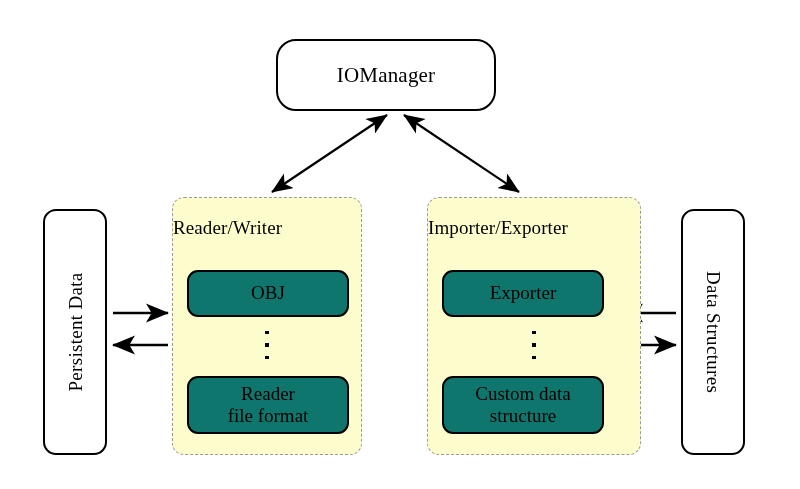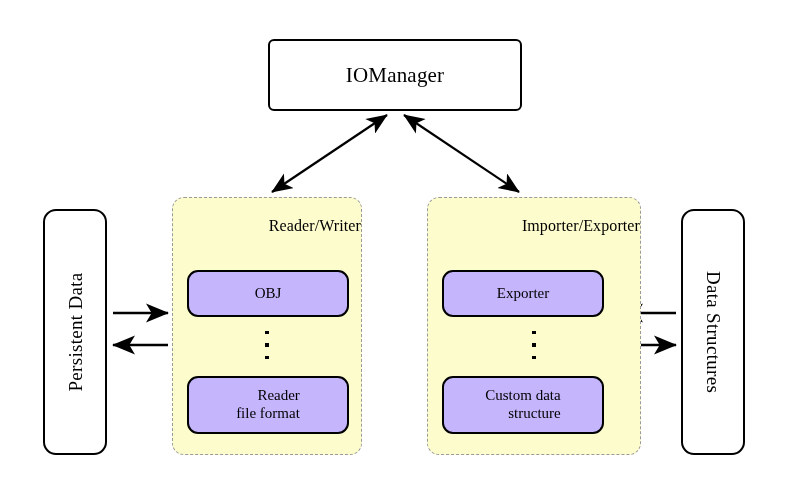"IOManager" #iomanager-box { border-radius: 6px -> 20px; left: 268px -> 276px; width: 254px -> 220px }
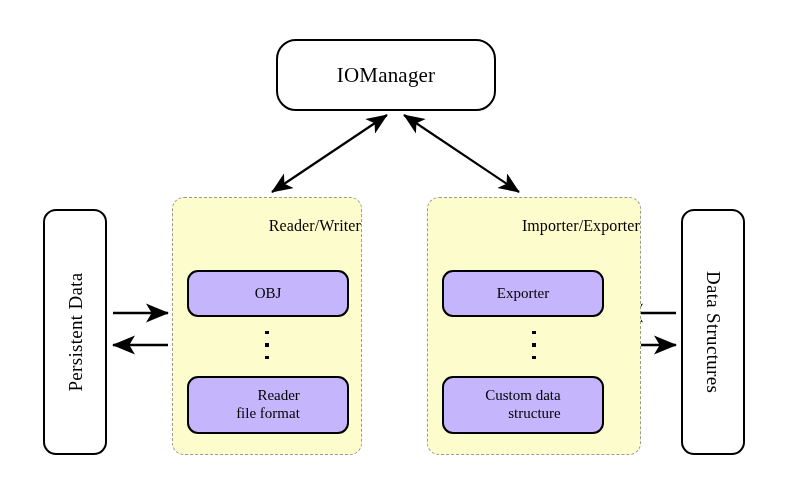"Reader/Writer" .group-title { font-size: 16px -> 19px; text-align: right -> left }
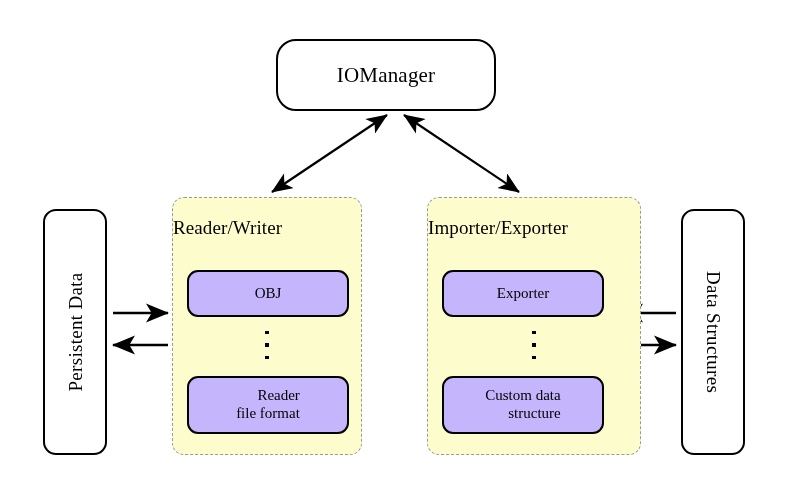"OBJ" .item-box { background: #c4b5fd -> #0f766e; font-size: 15px -> 19px; text-align: right -> center }
